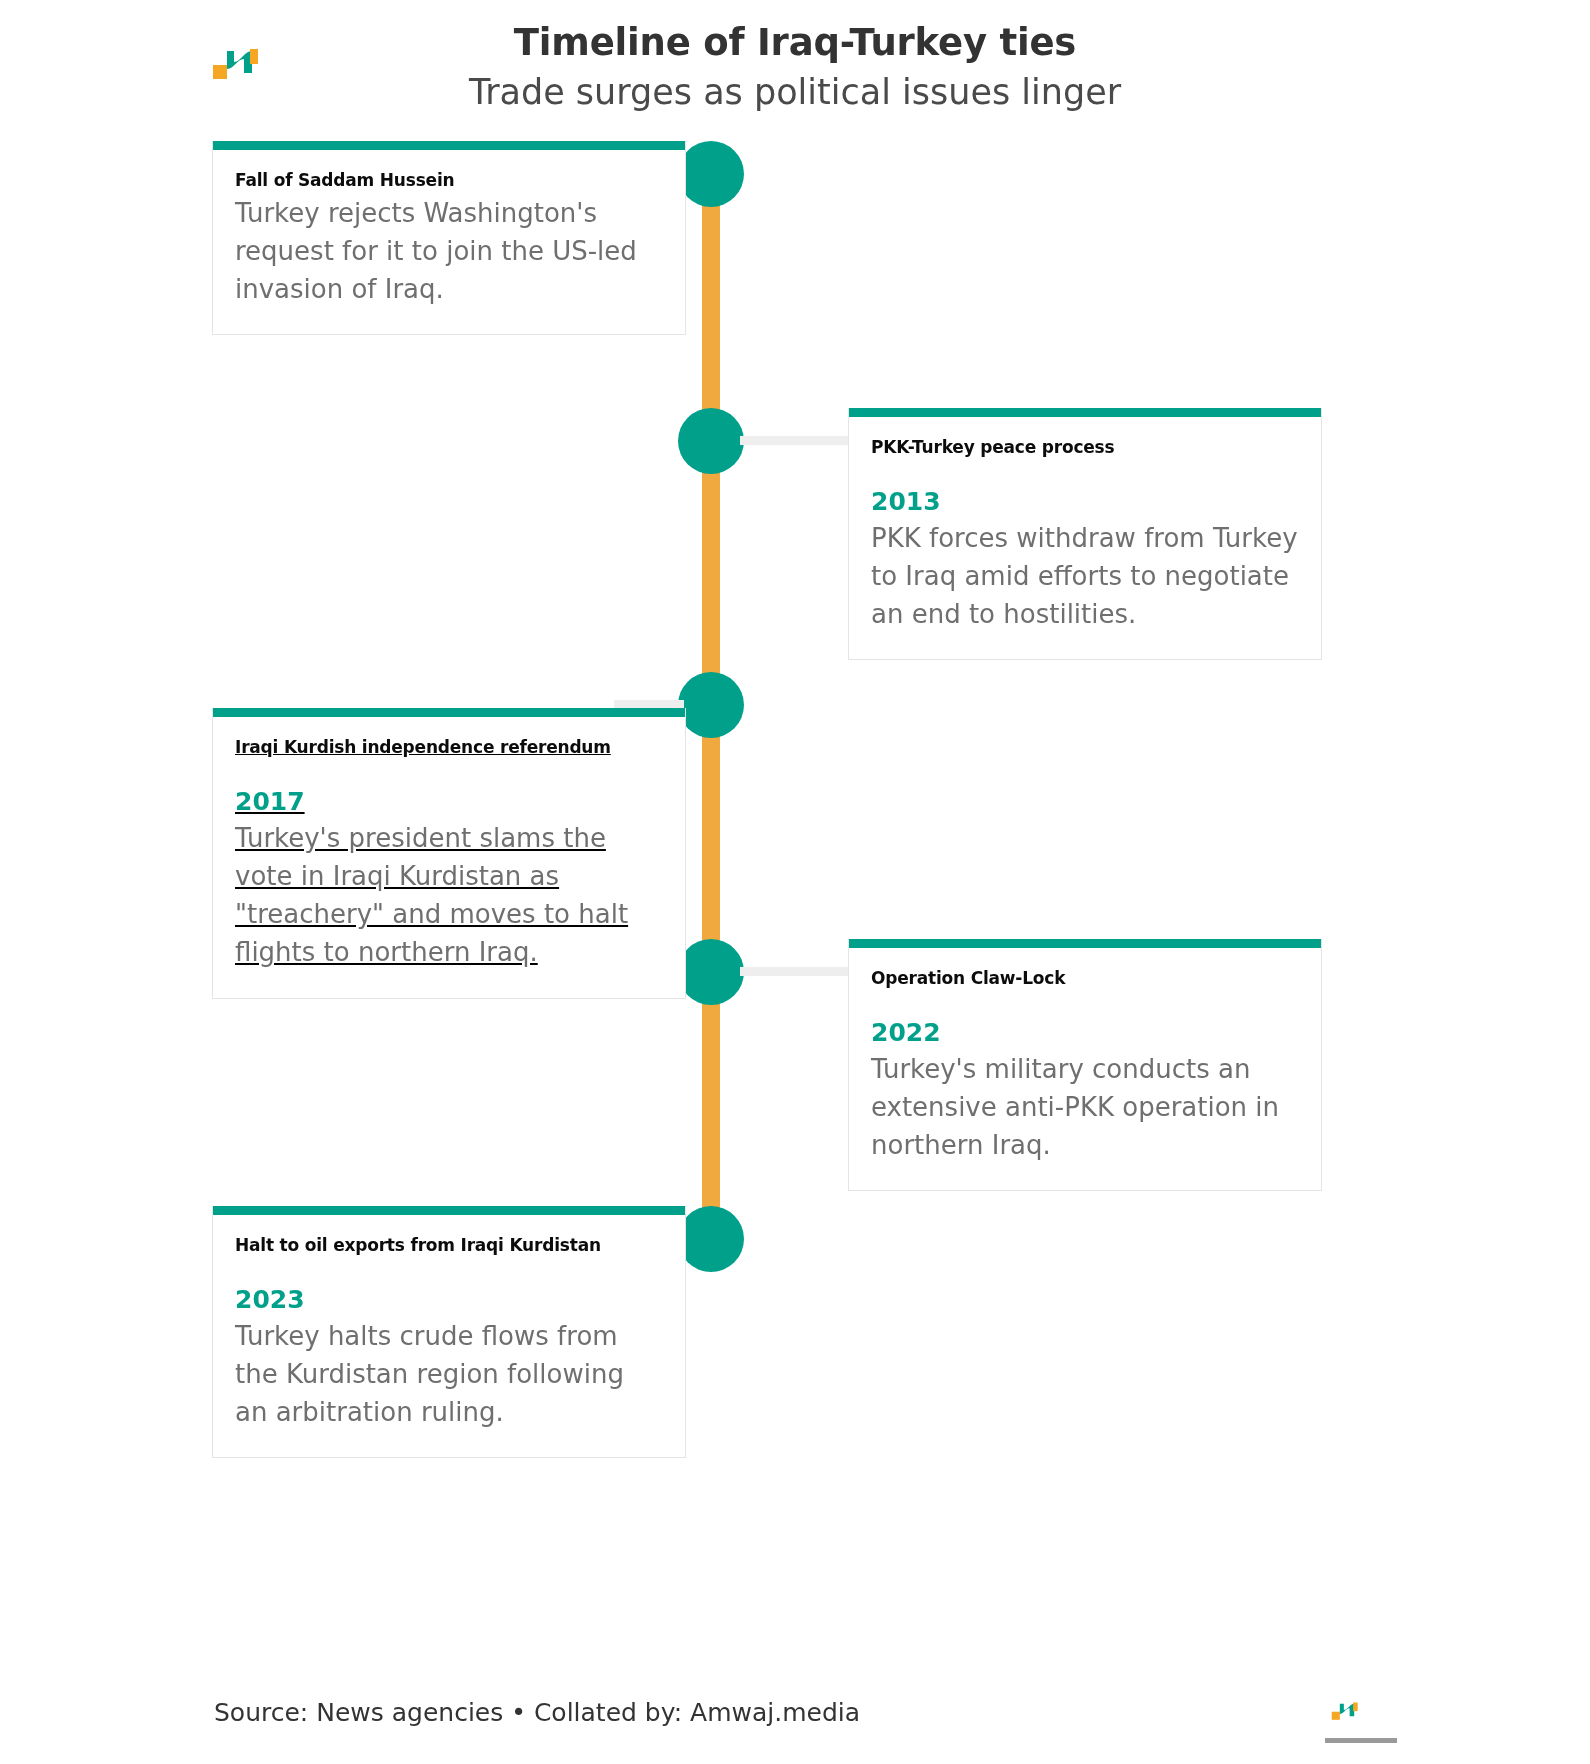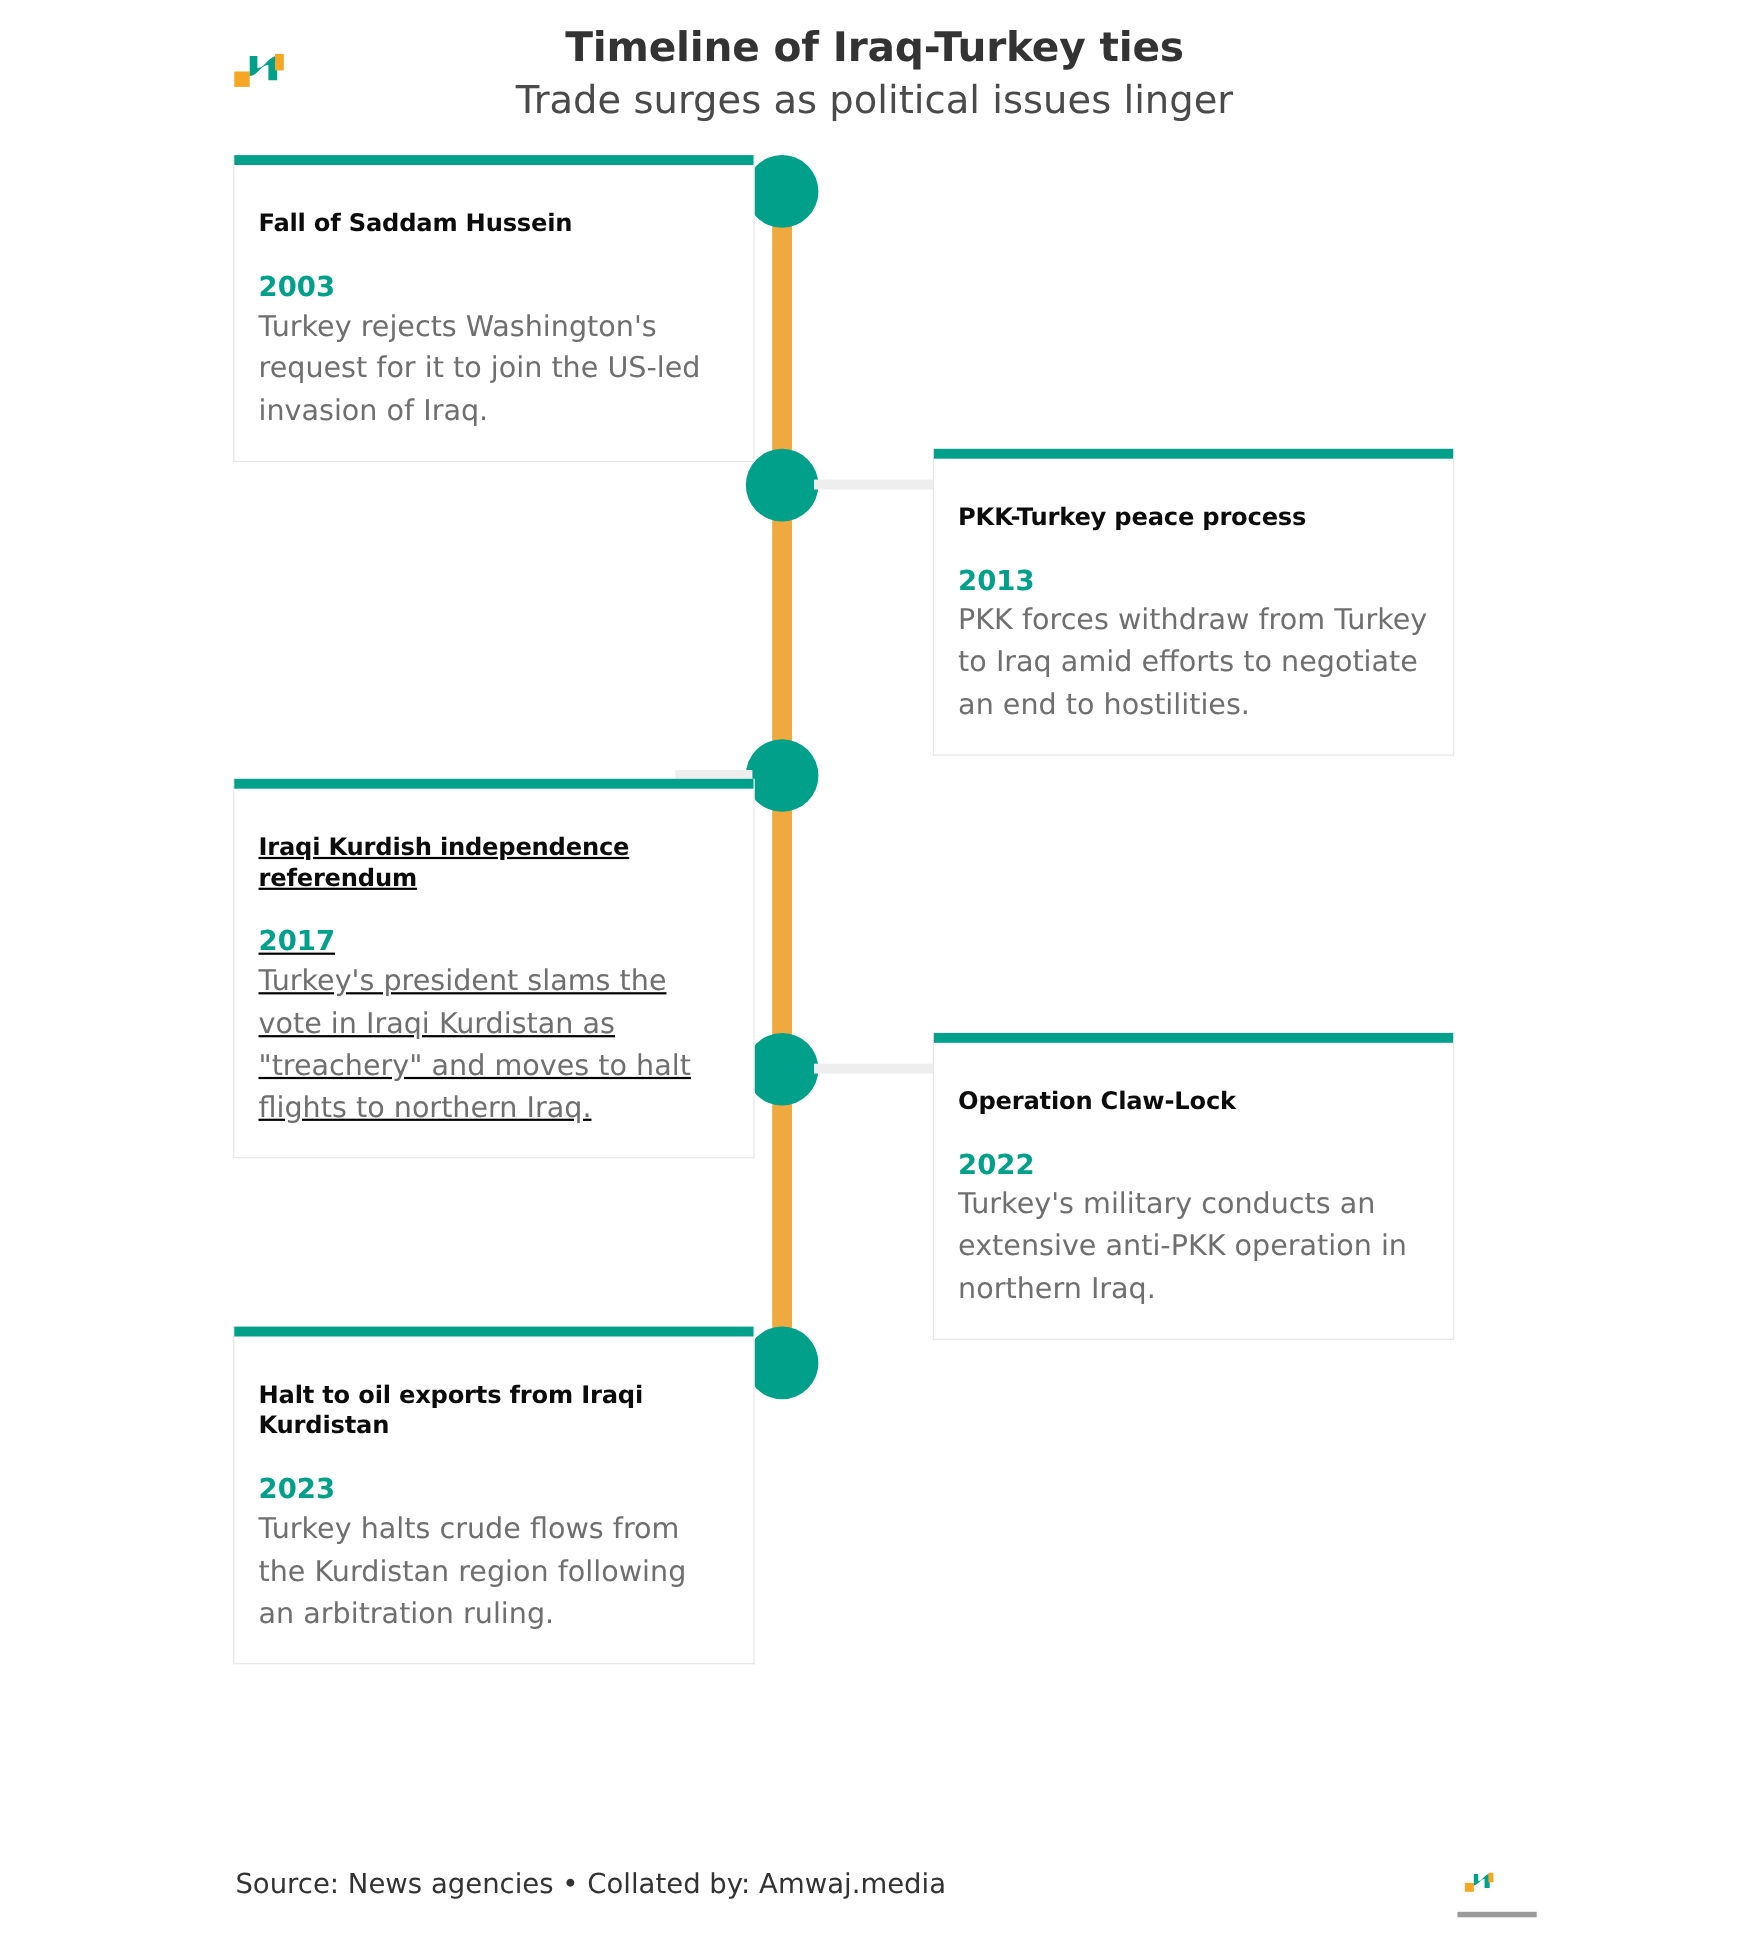"Fall of Saddam Hussein" .card-title { font-size: 22px -> 17px; margin-top: 40px -> 20px }
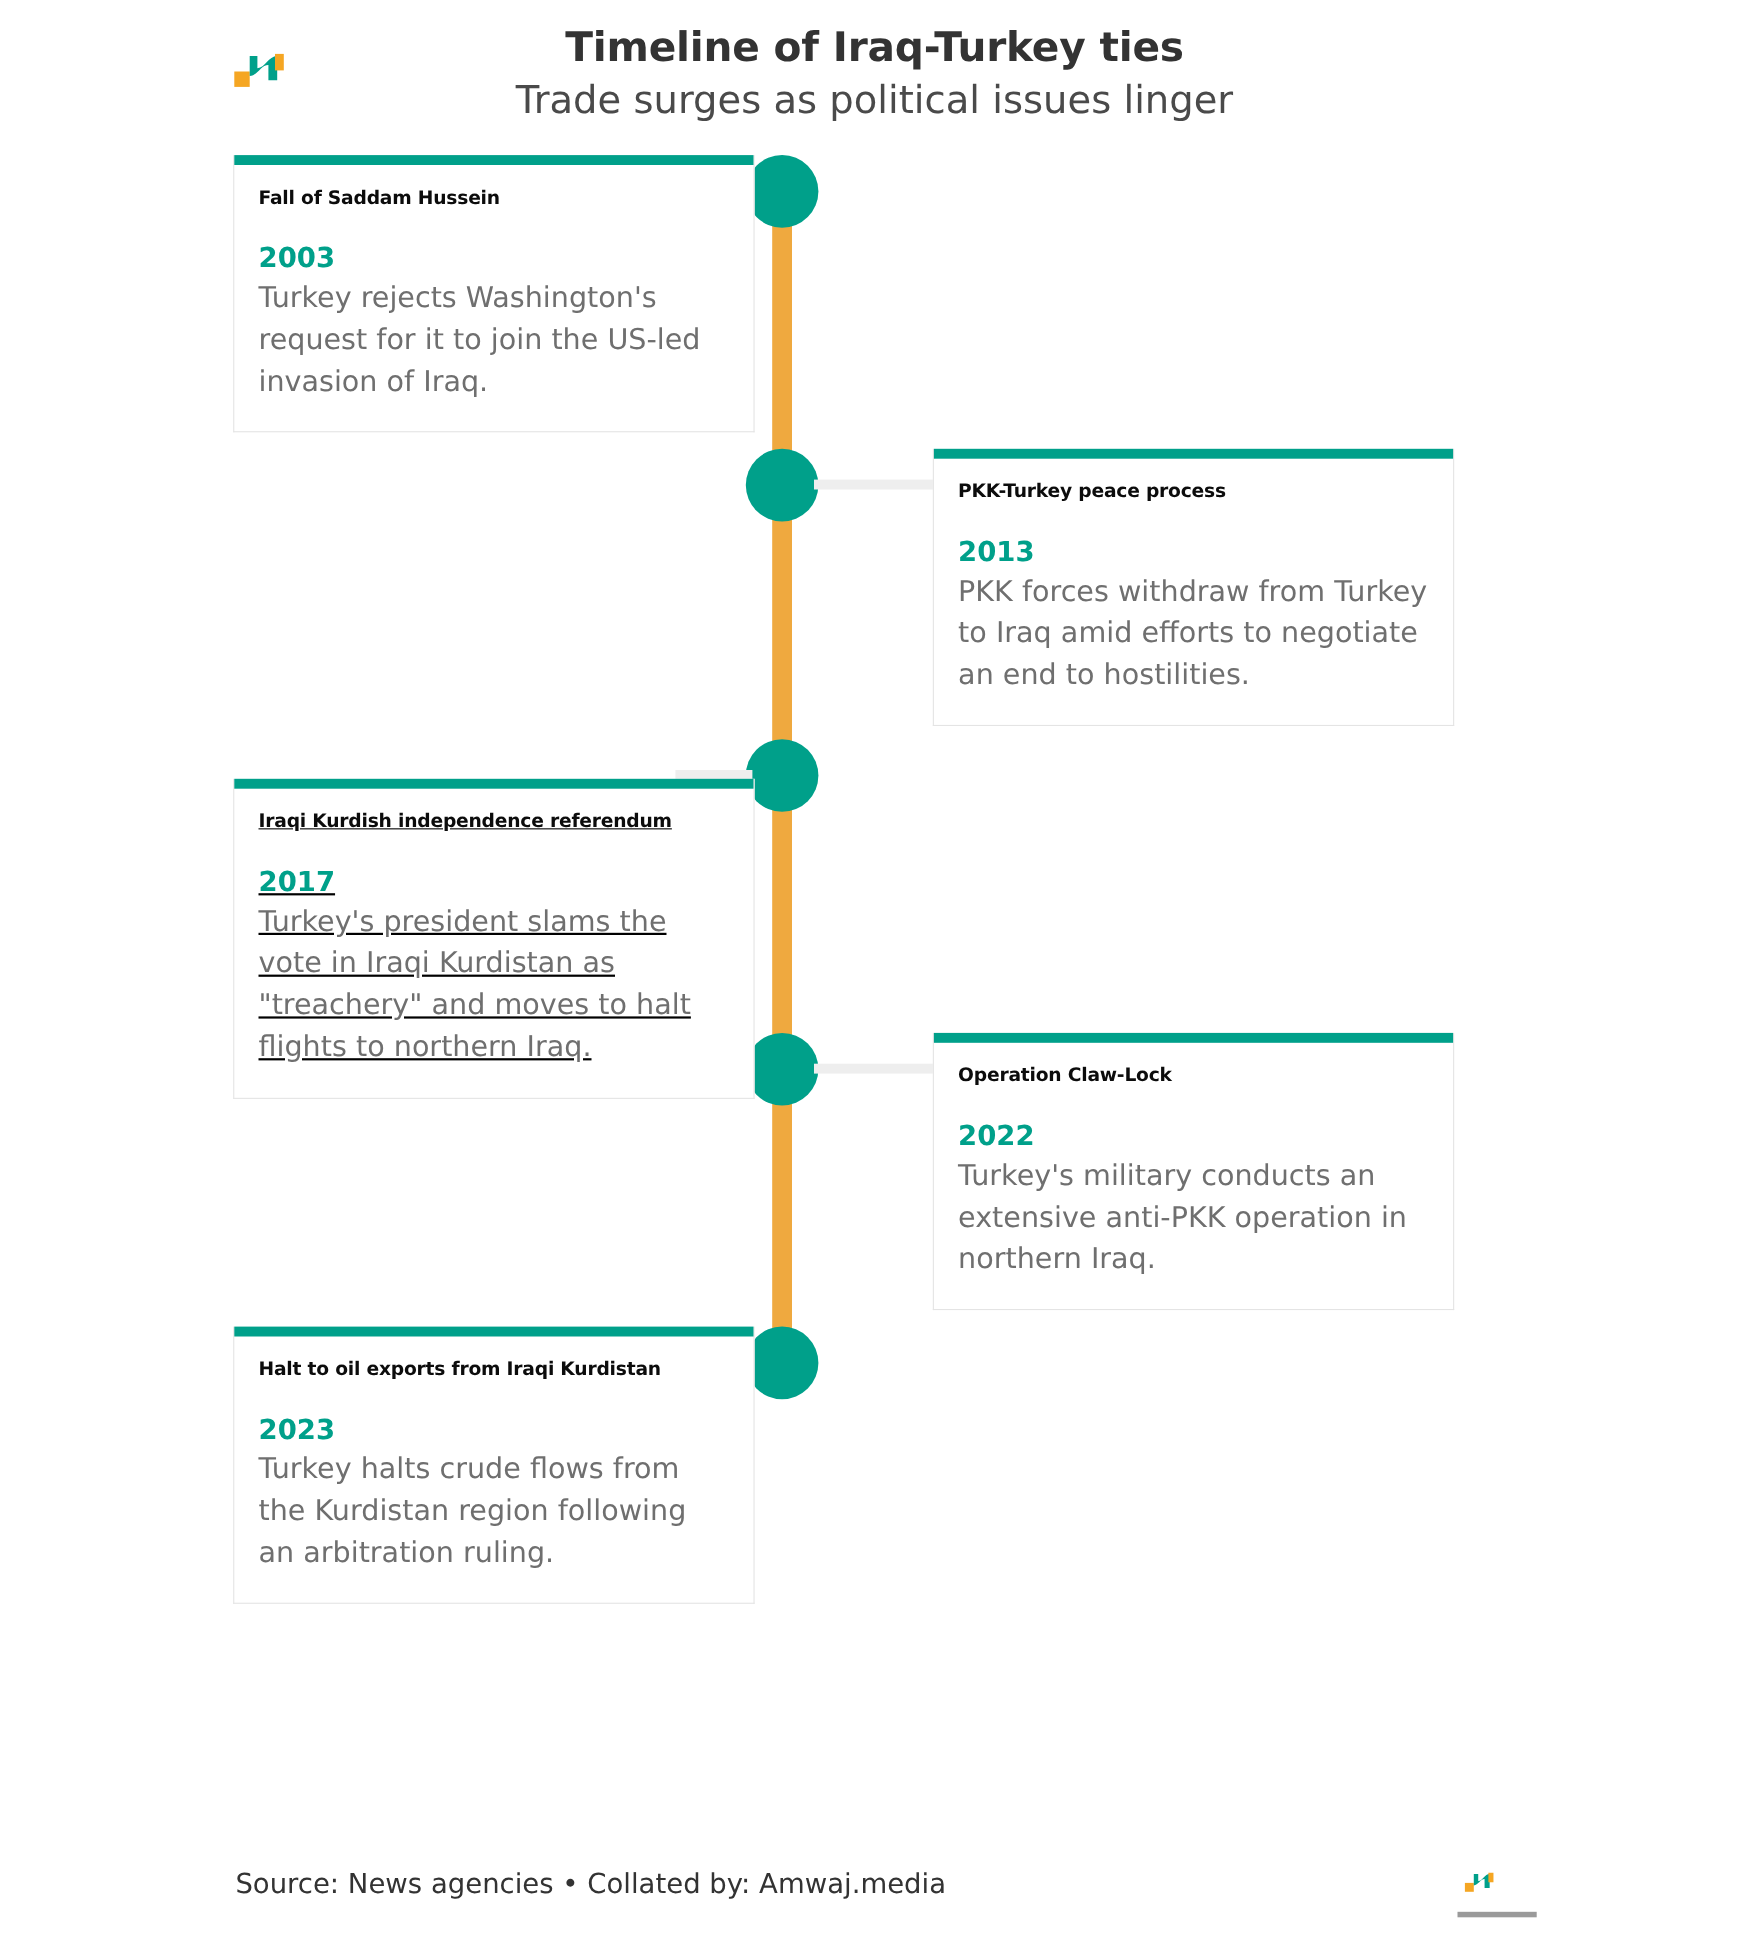"2003" div.card-year { html: <div>2003</div> -> none }
